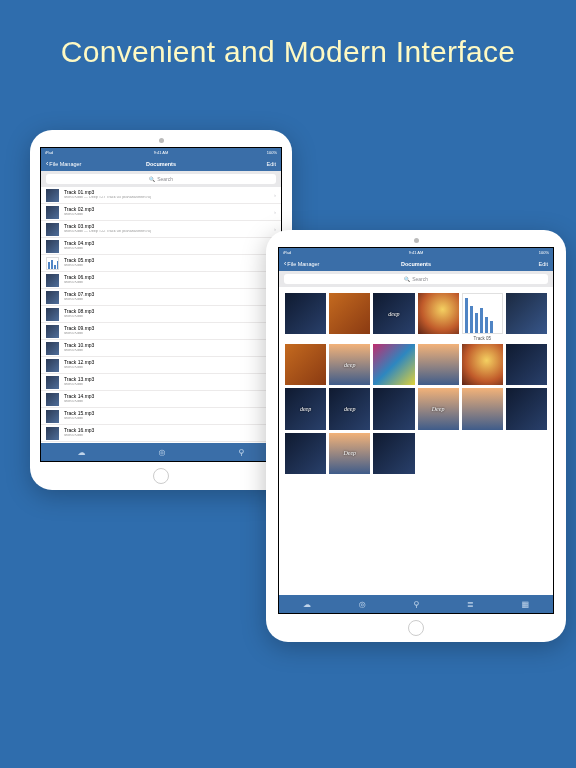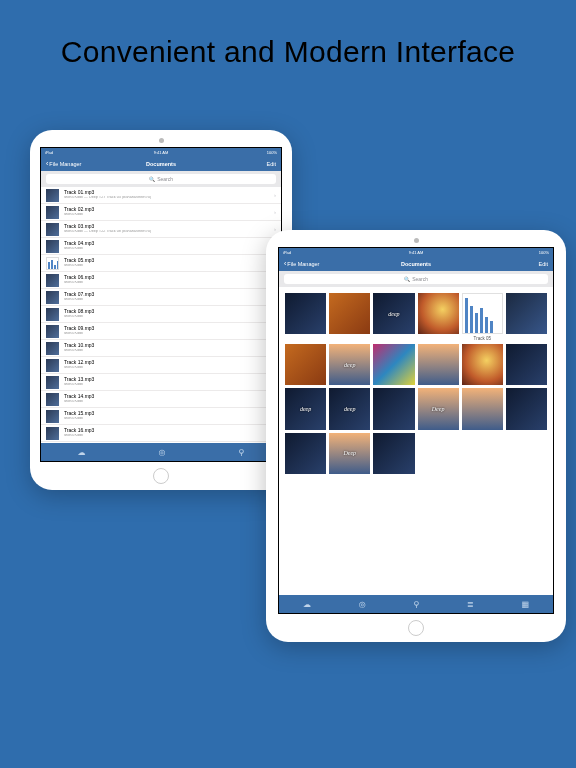"Convenient and Modern Interface" .headline { color: #000000 -> #fef9c3 }
